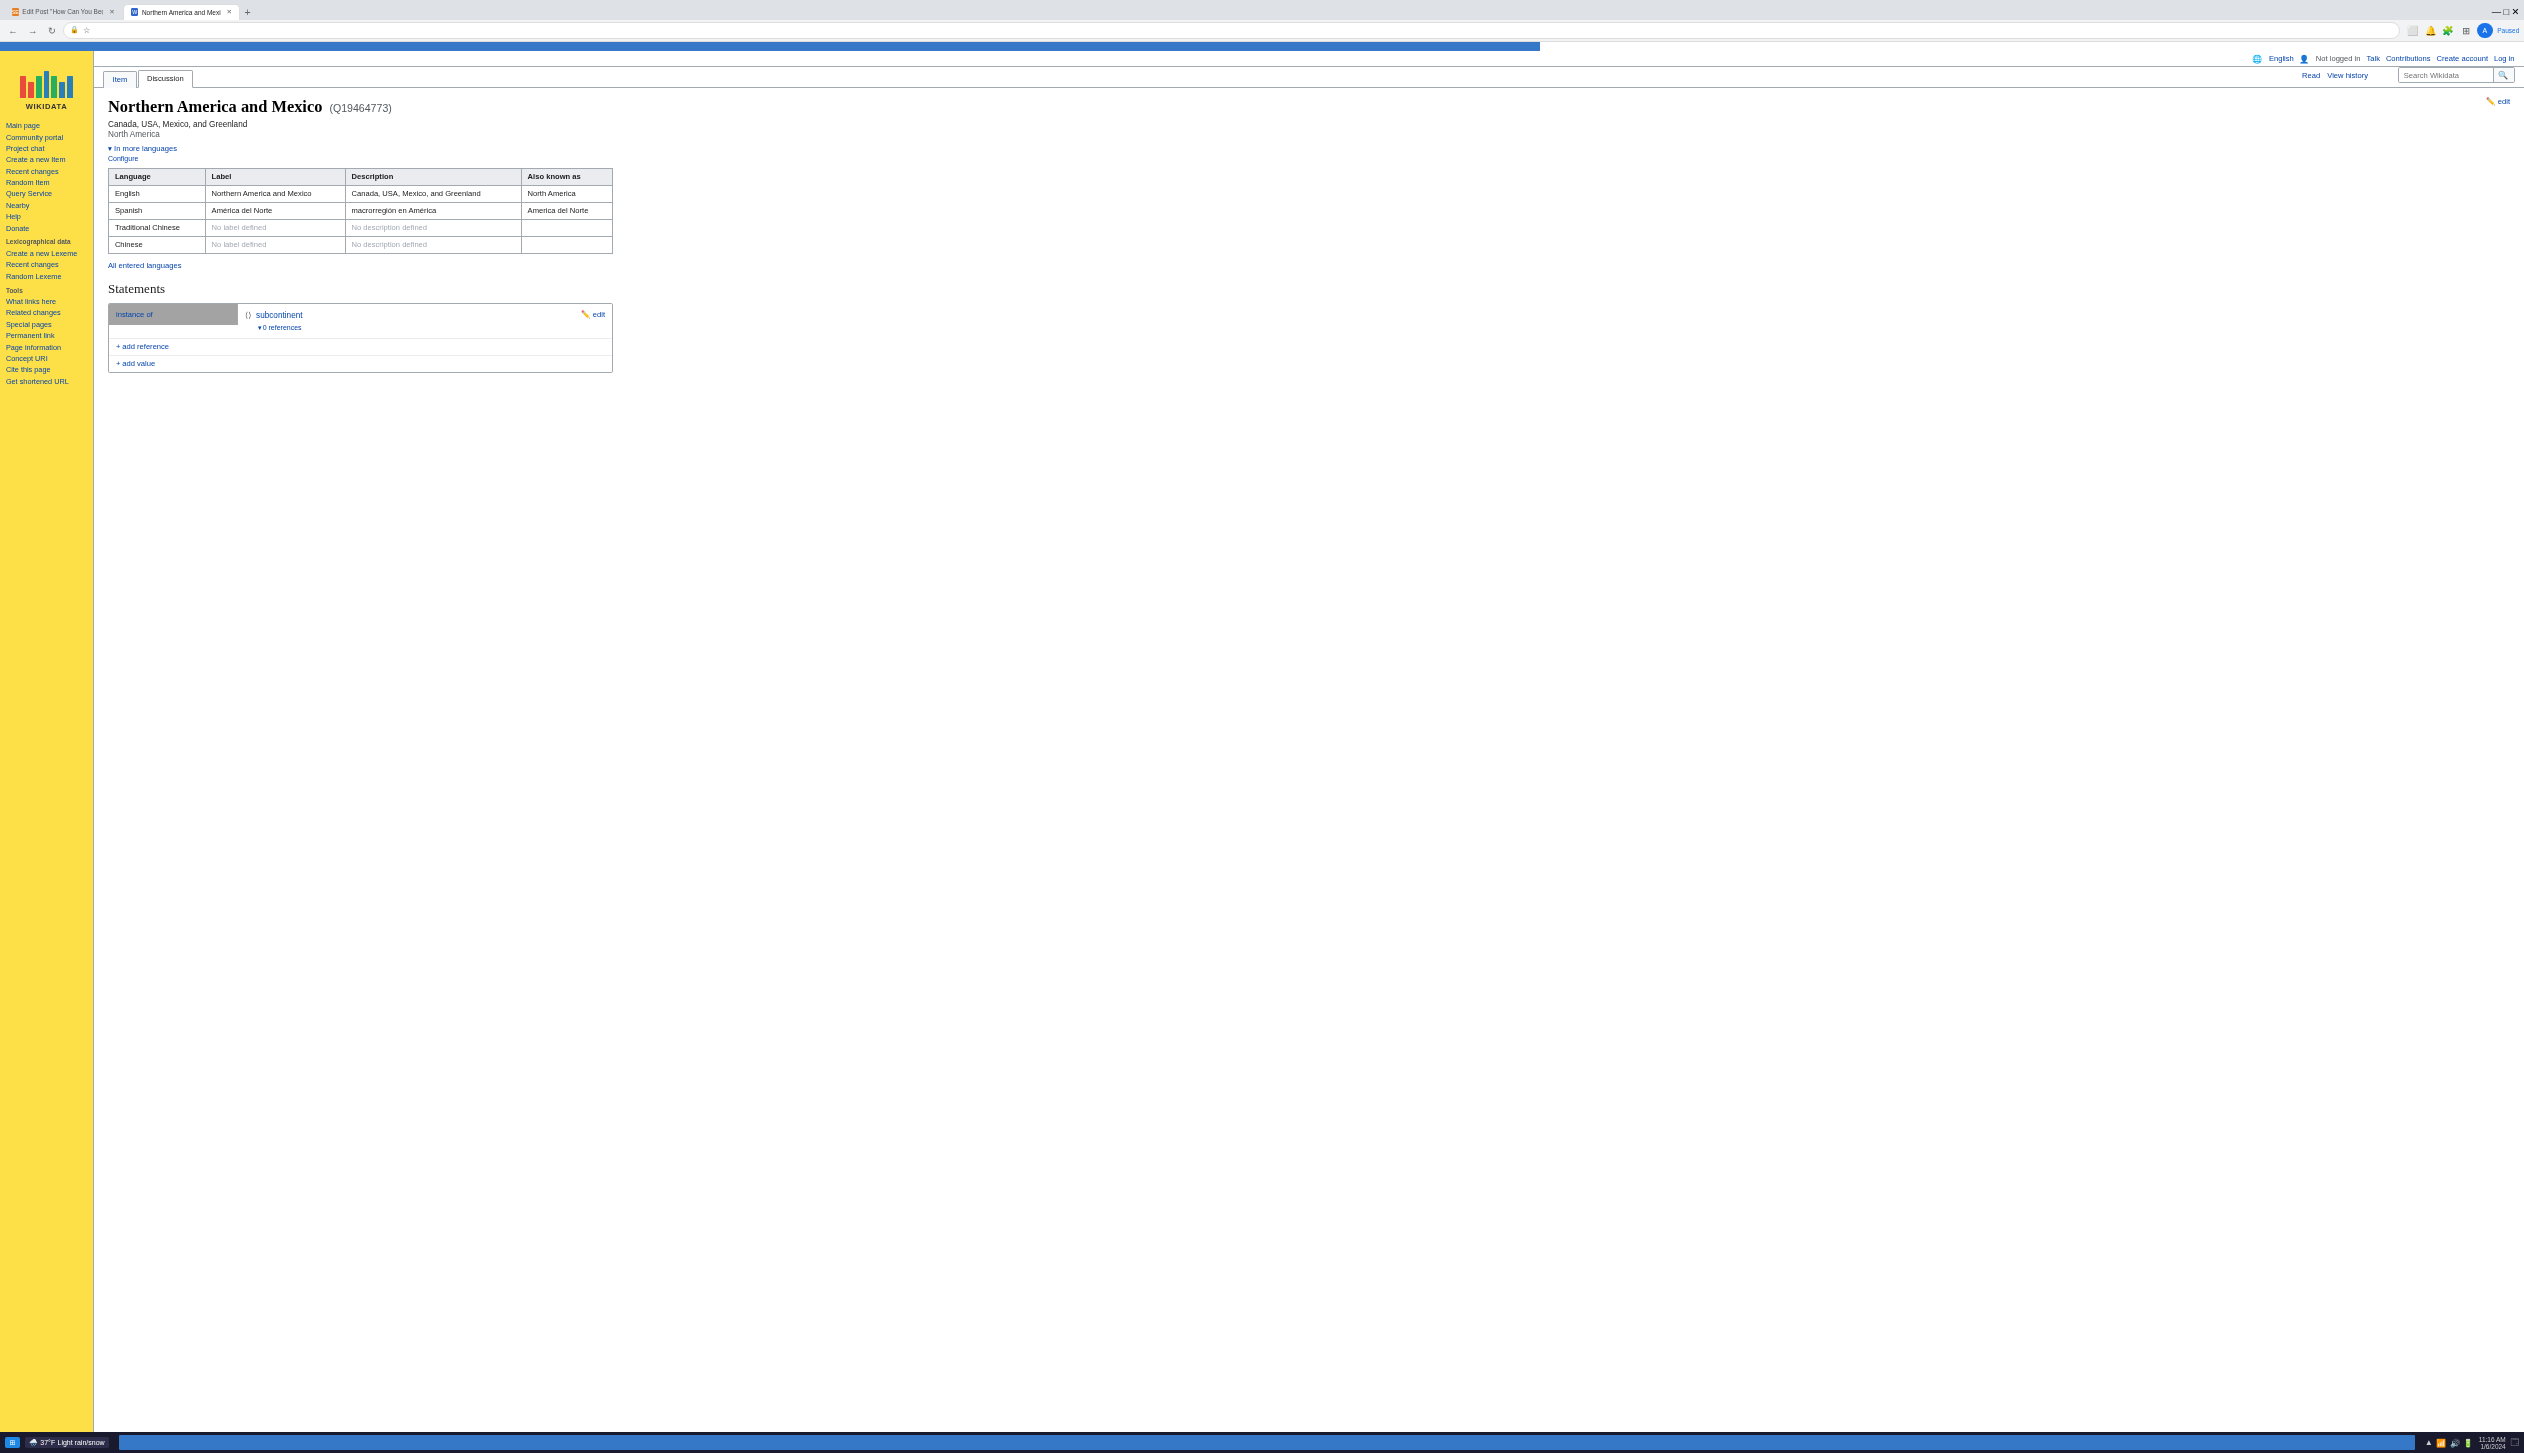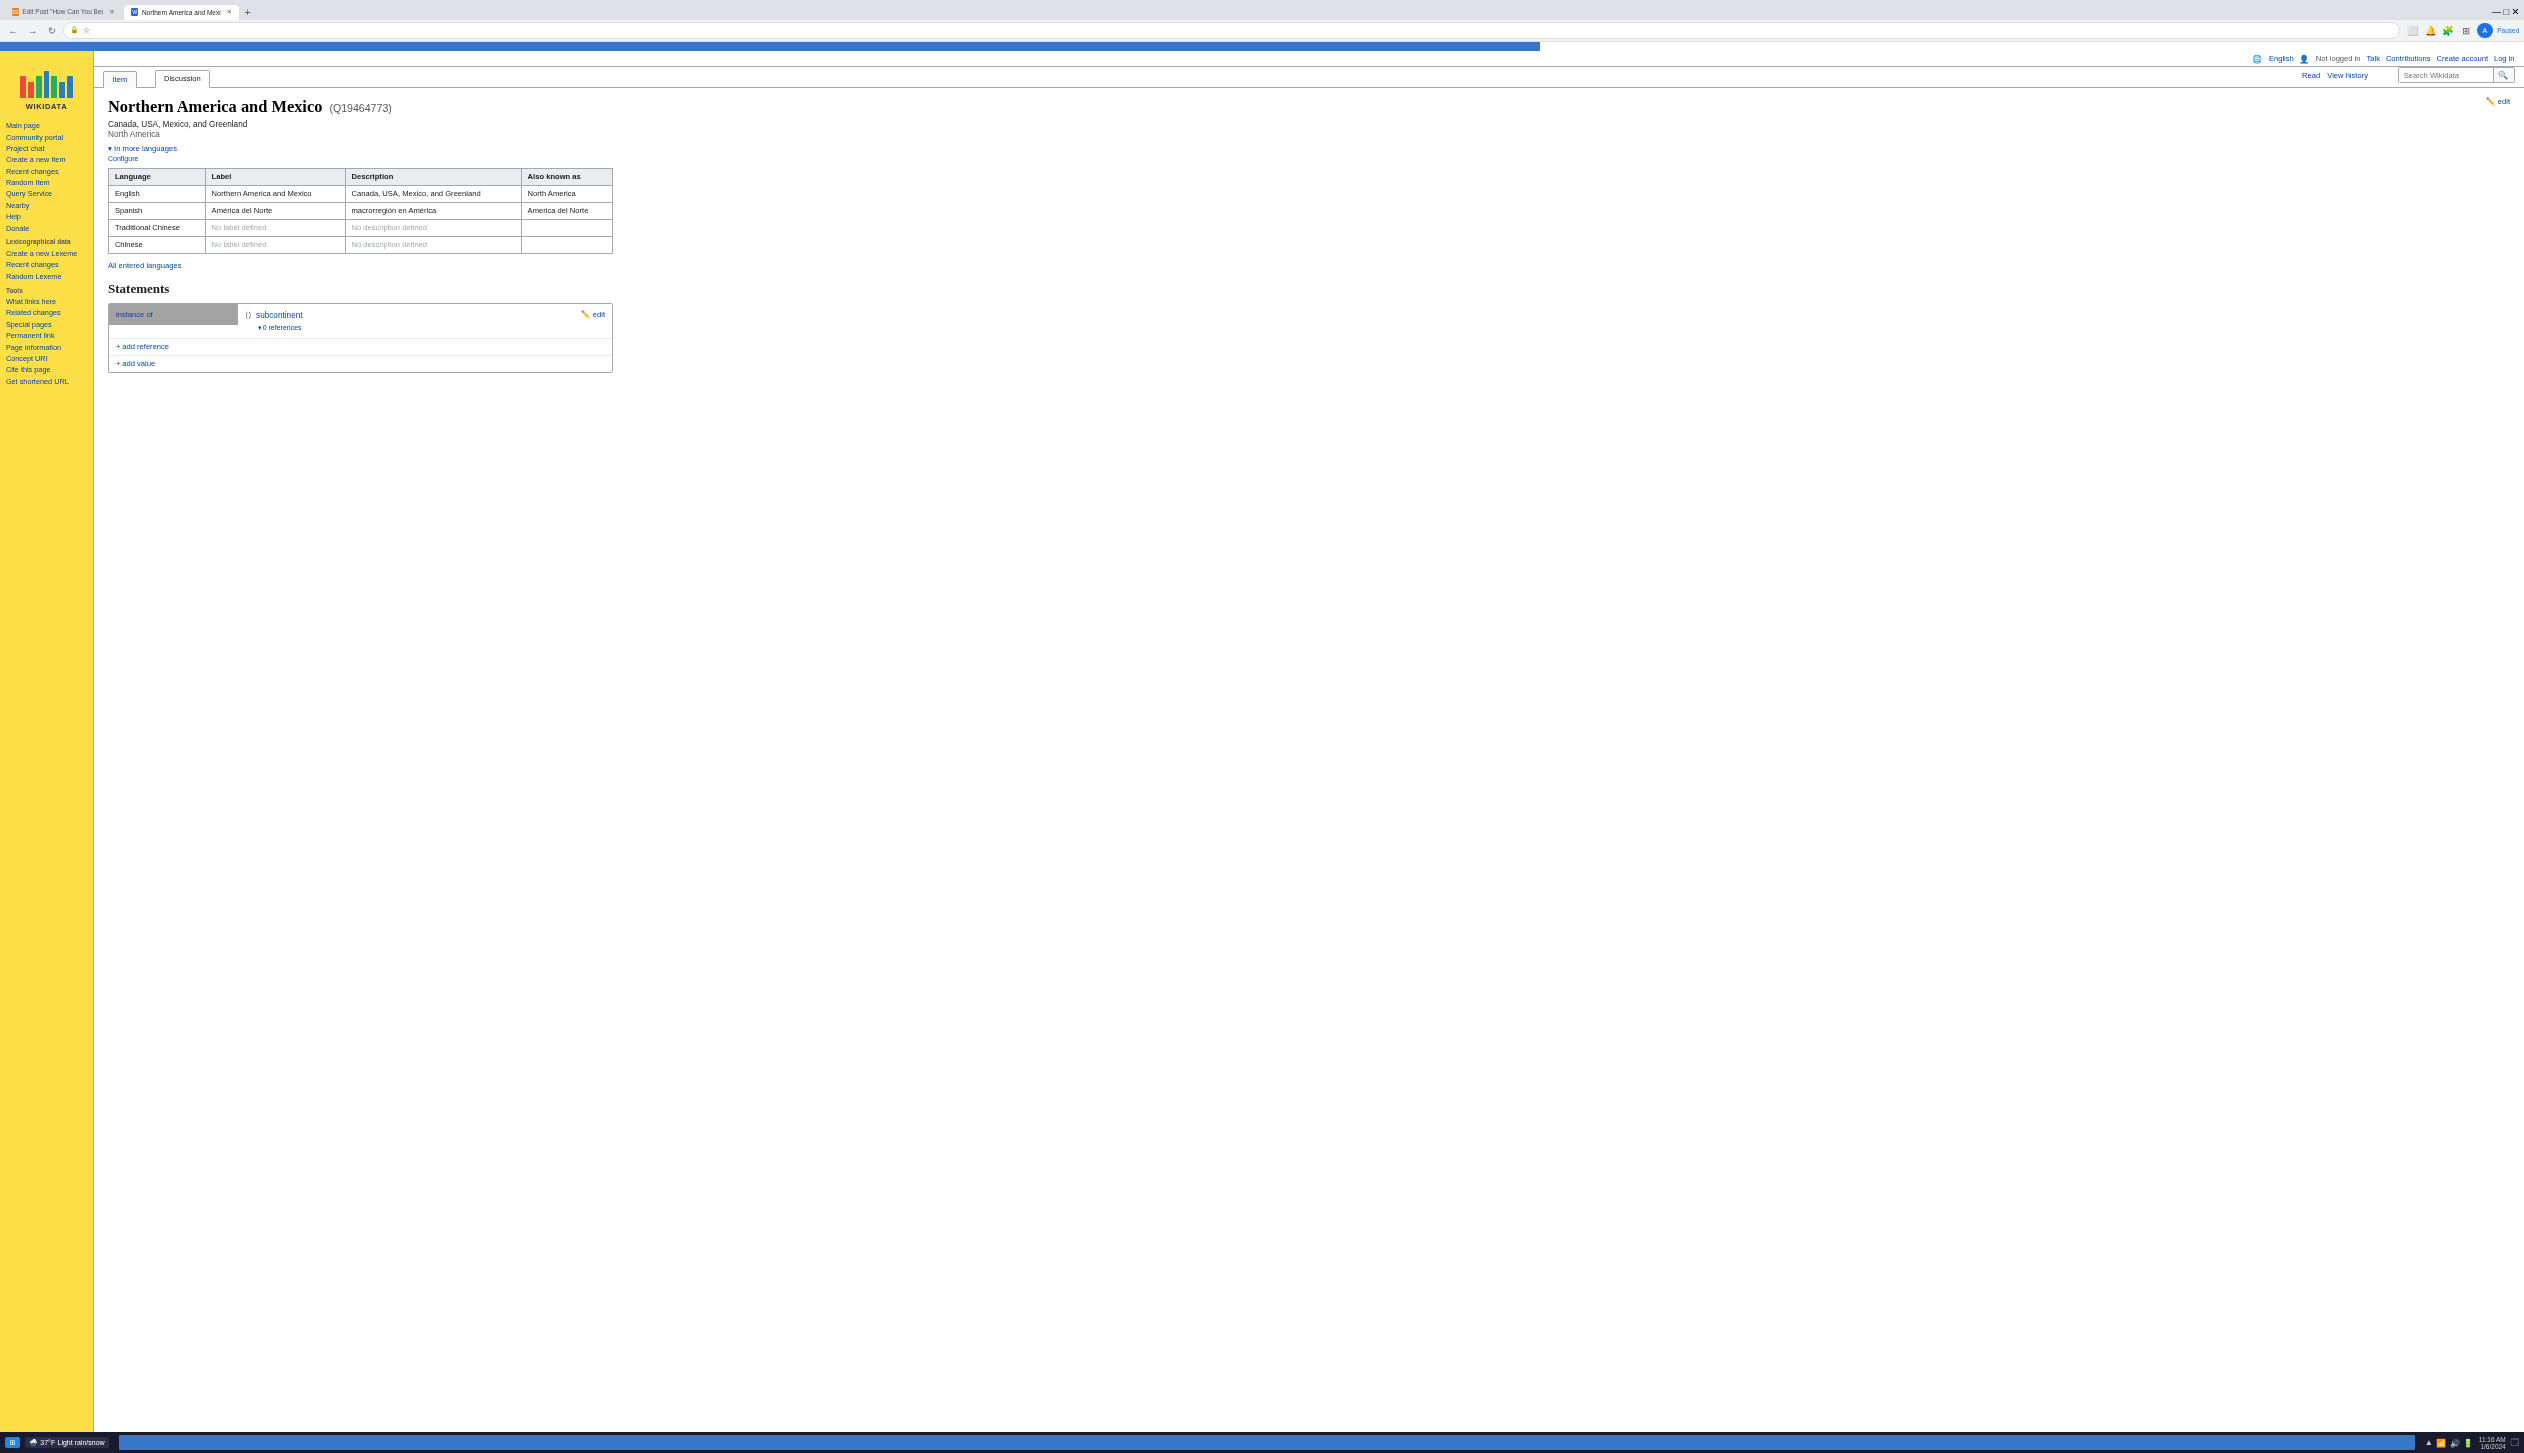"Item" .content-header { gap: 17px -> 0 }
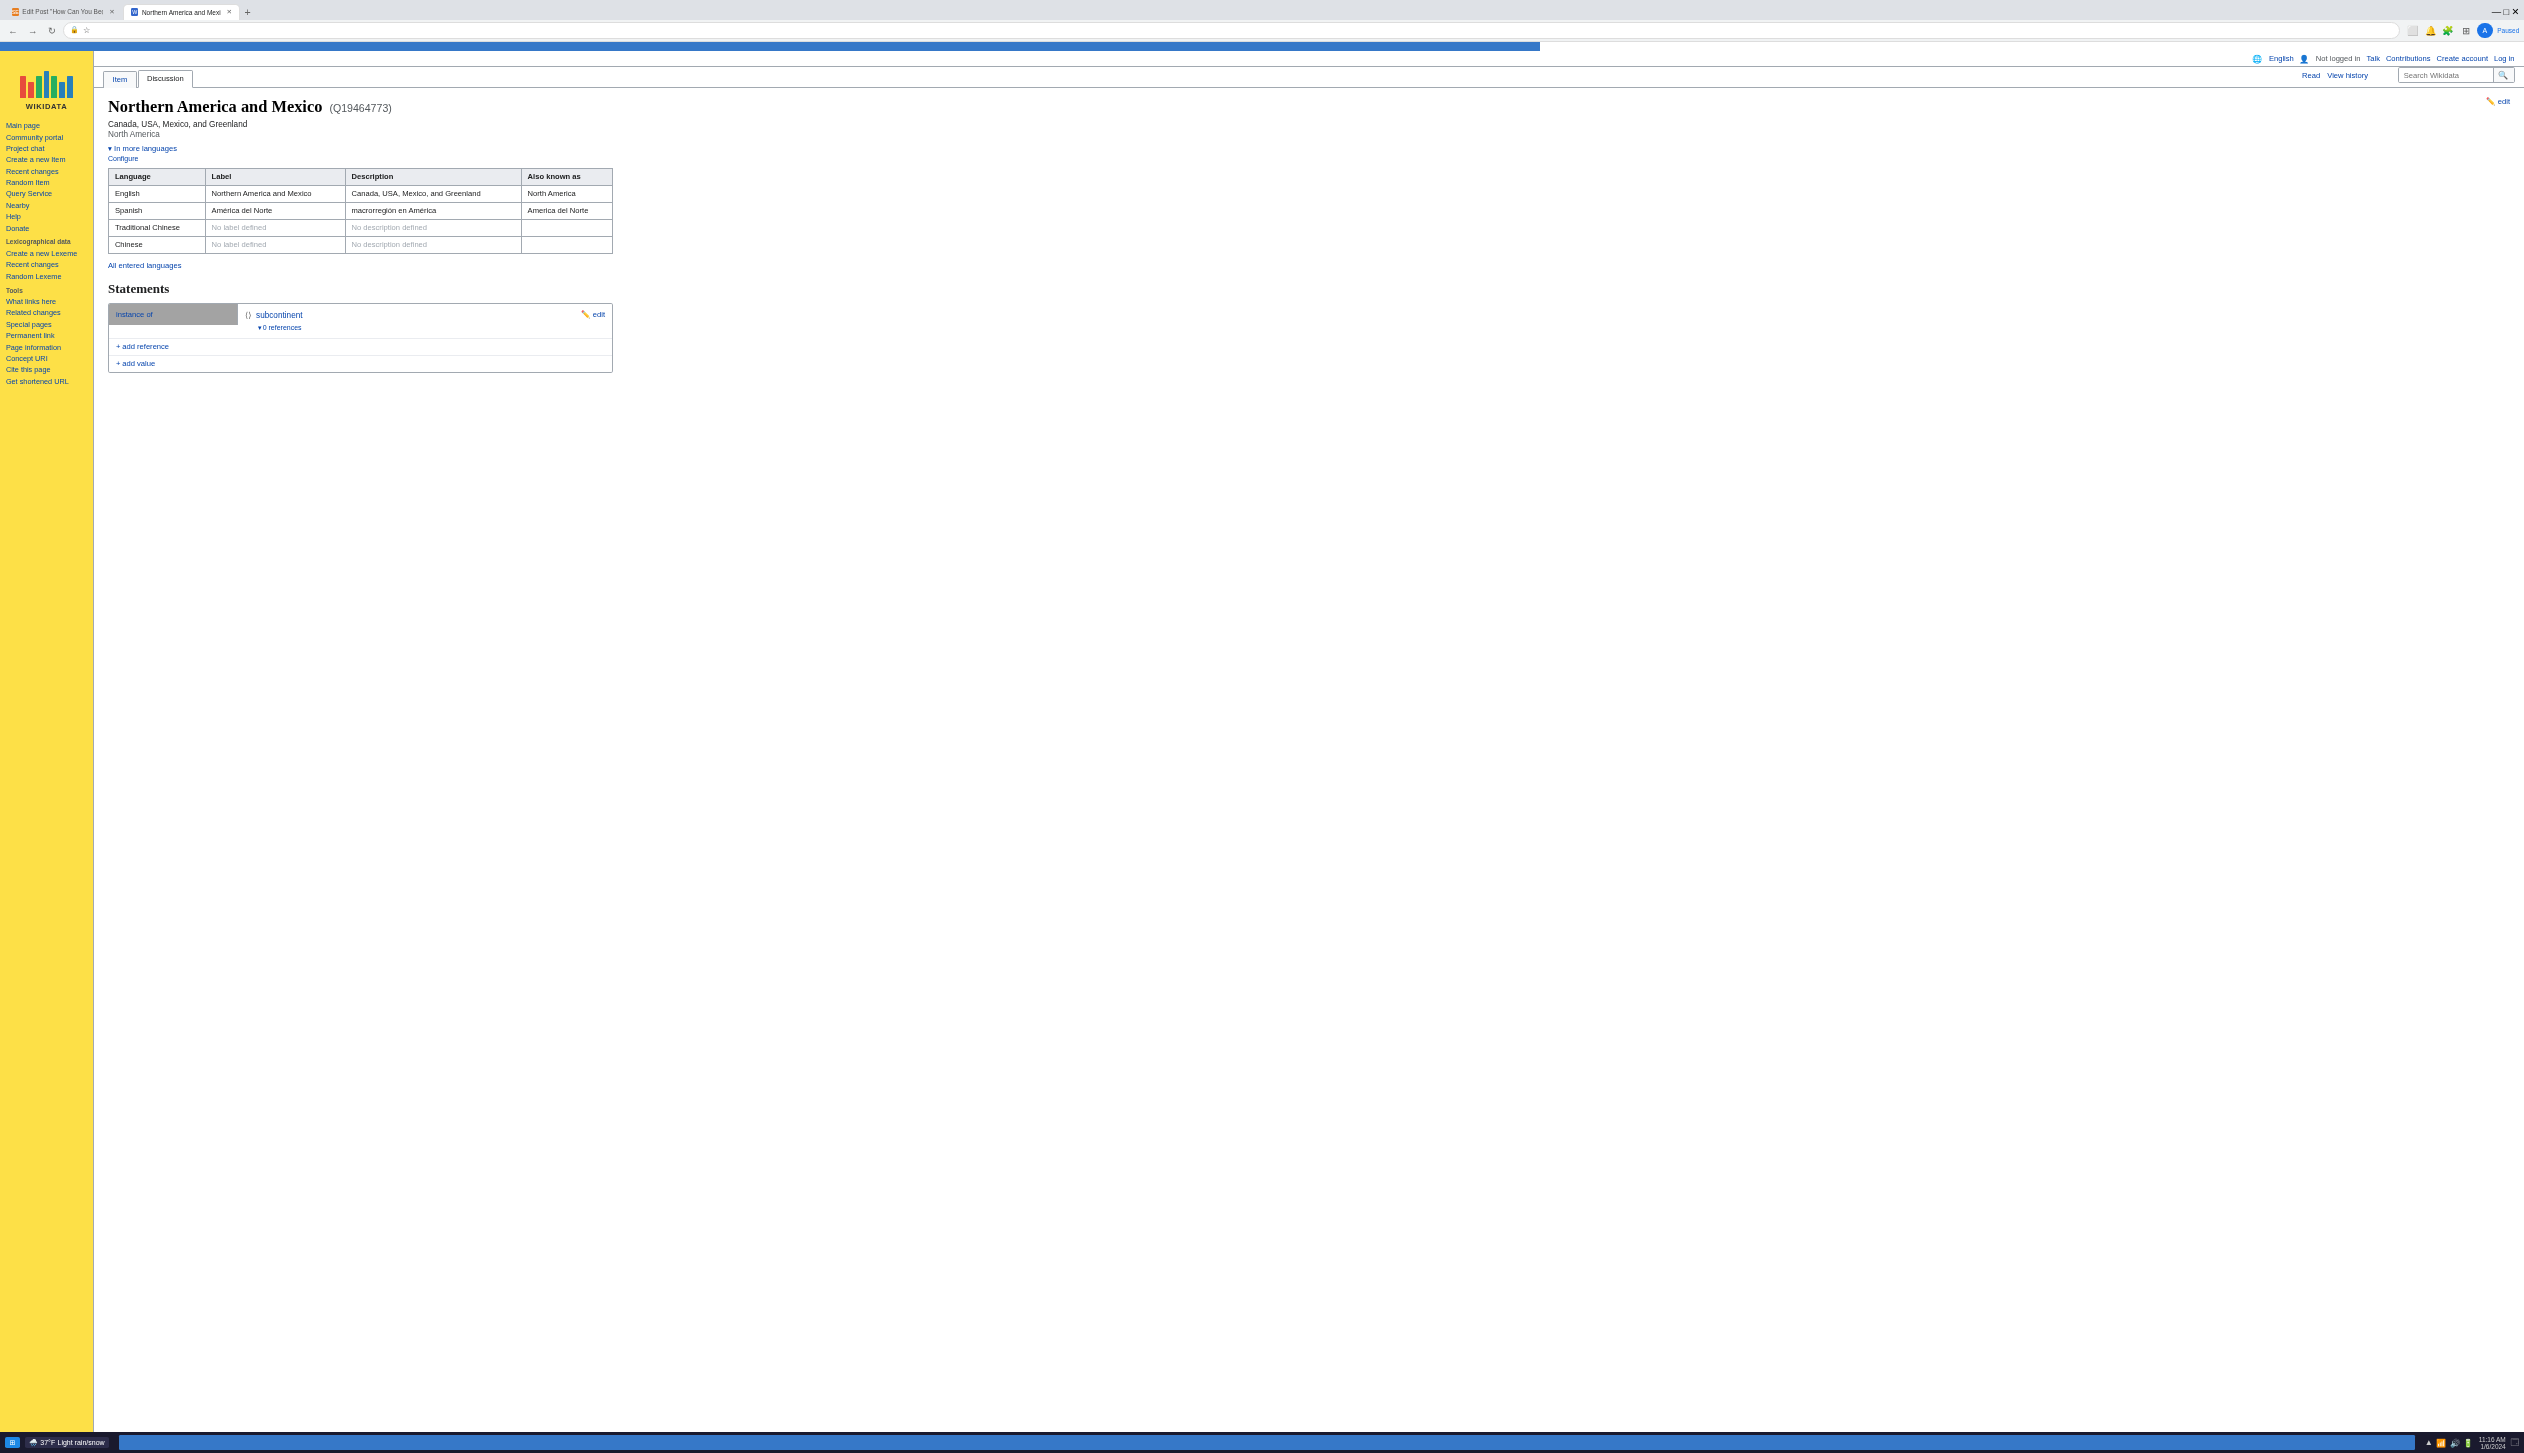"Statements" .statements-title { font-weight: bold -> normal }
